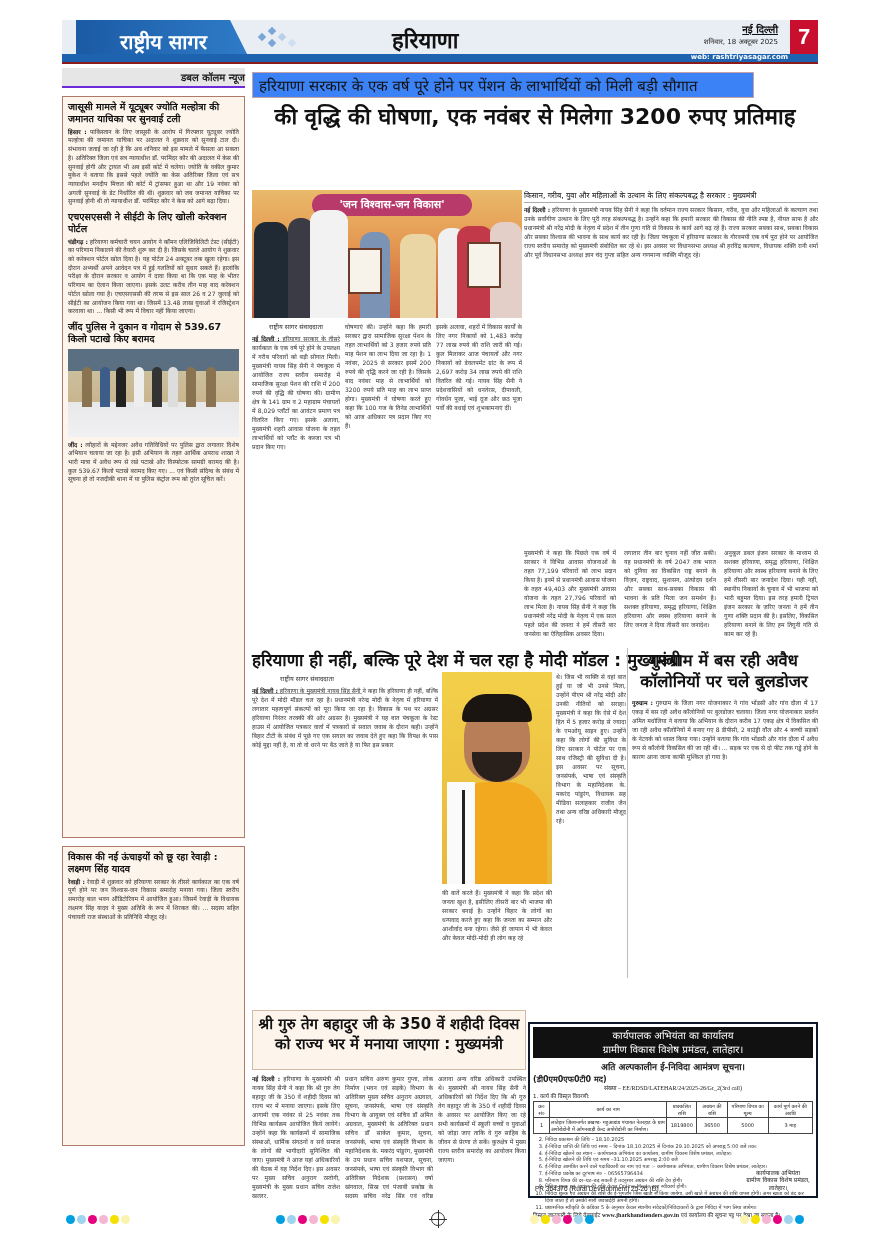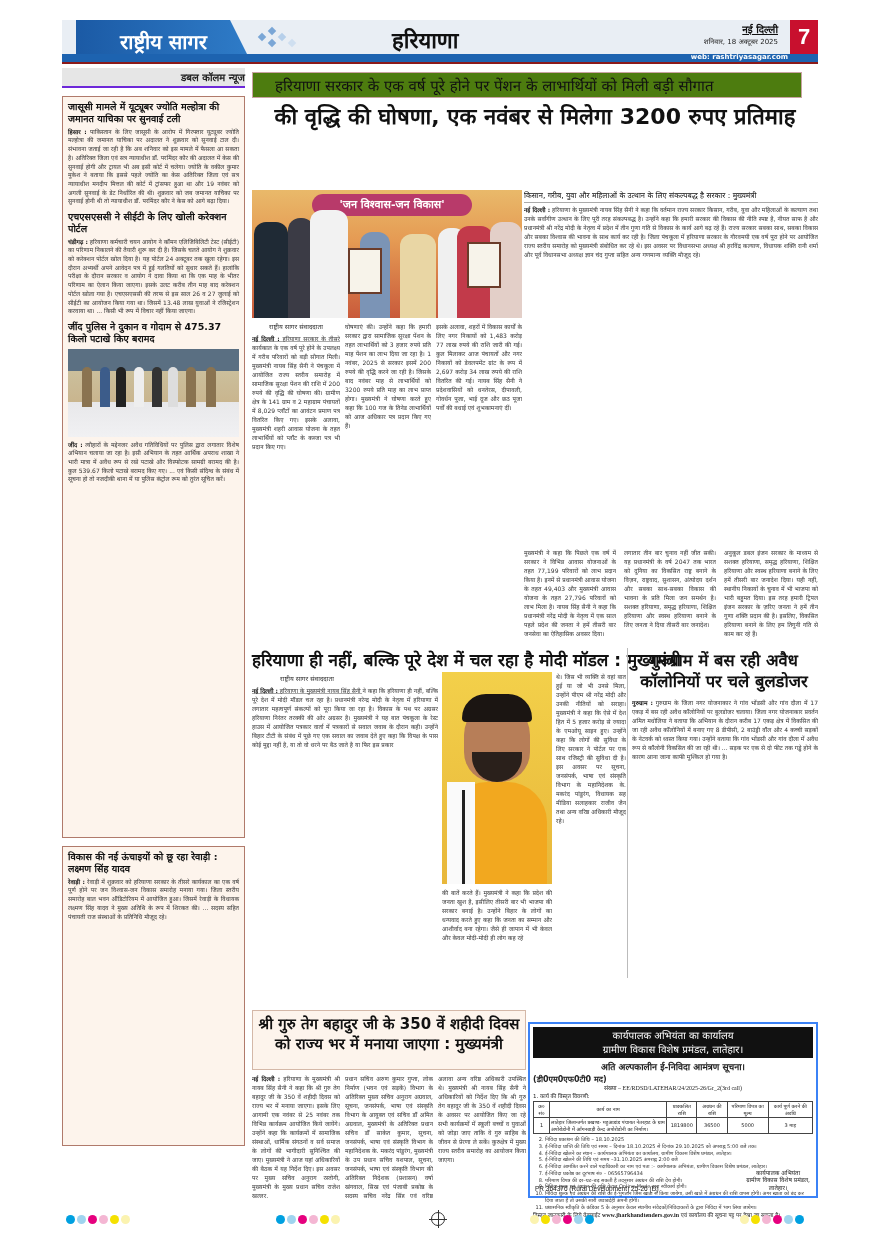"हरियाणा सरकार के एक वर्ष" .kicker { background: #4d7c0f -> #3b82f6; padding: 2px 22px -> 2px 6px; width: 550px -> 502px }
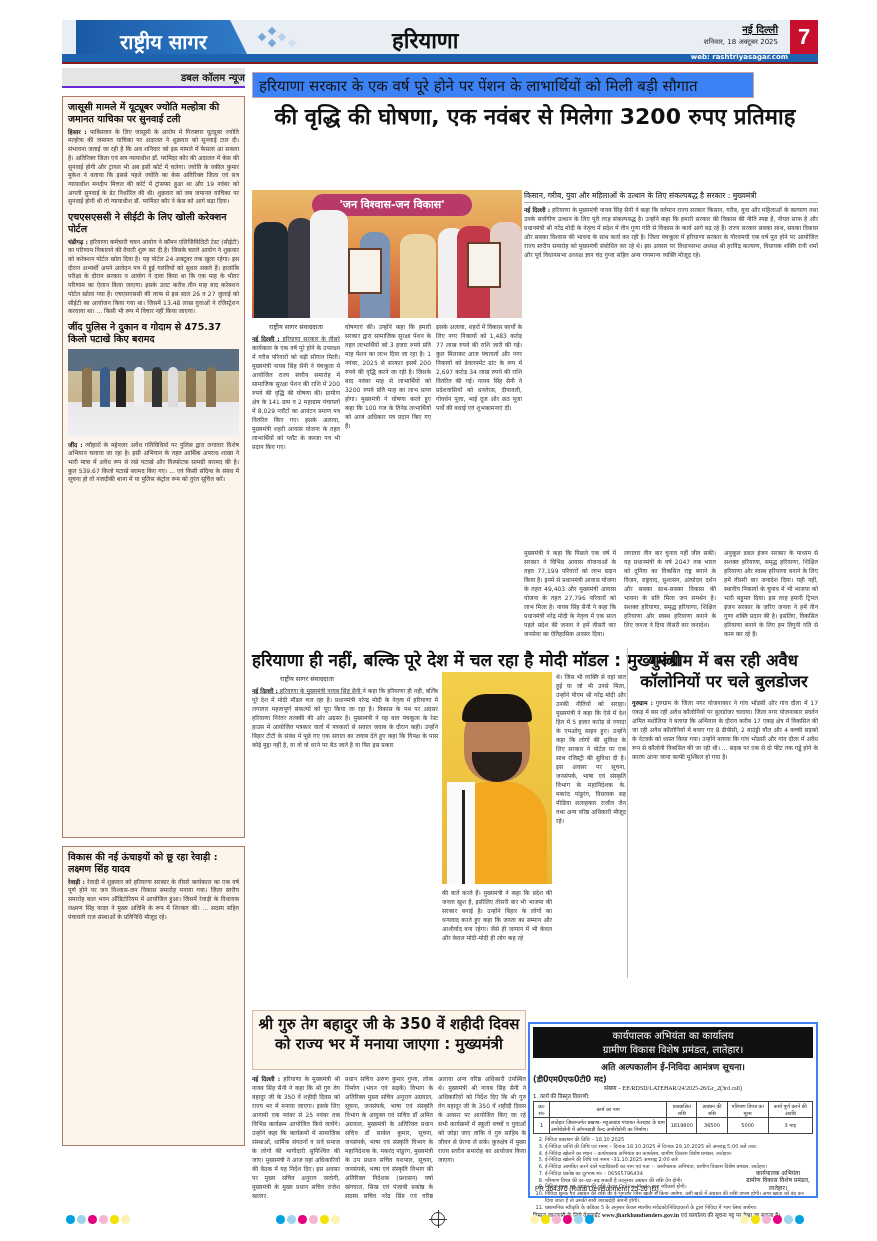"जींद पुलिस ने दुकान व" h3 { text: 475.37 -> 539.67 }
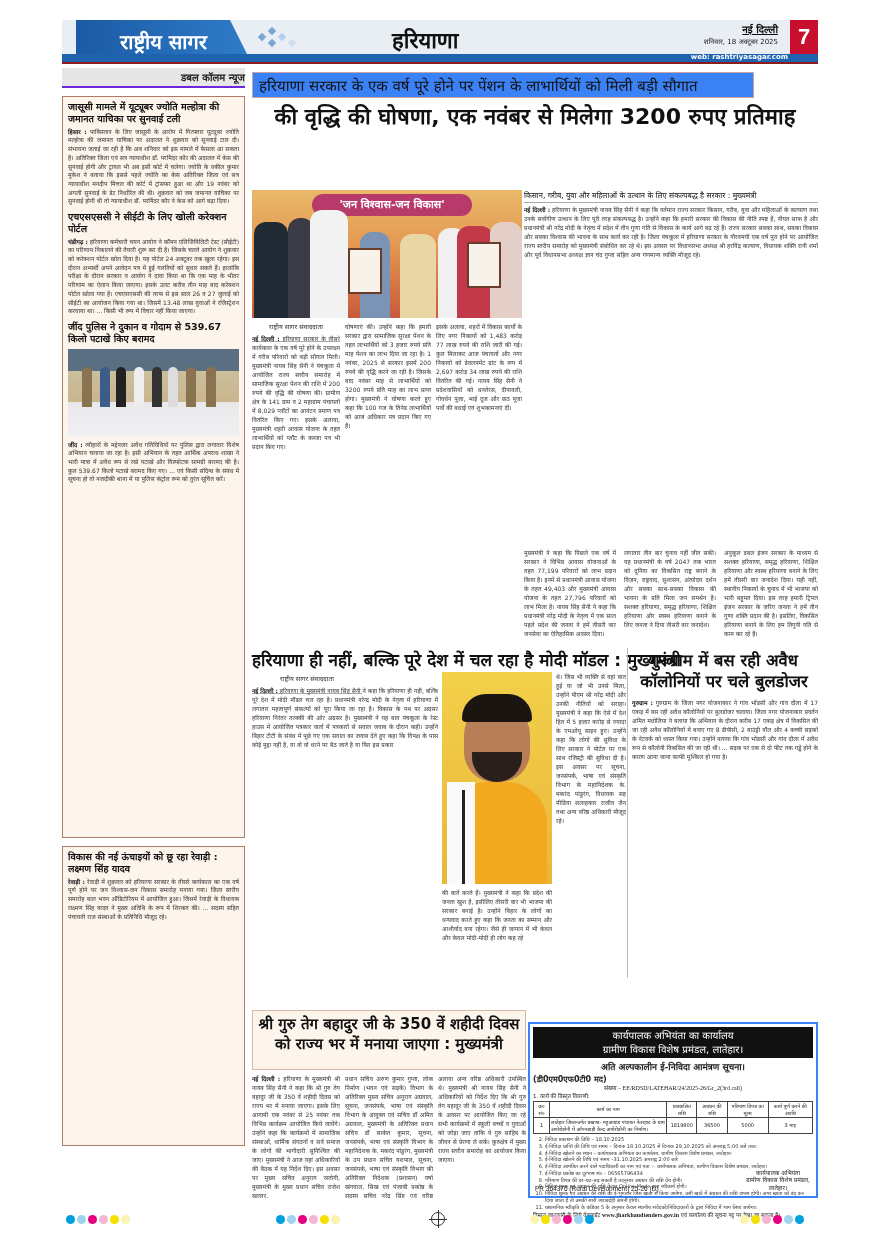"कार्यपालक अभियंता का कार्यालय" .tender { border: 2px solid #3b82f6 -> 2px solid #0f172a }
